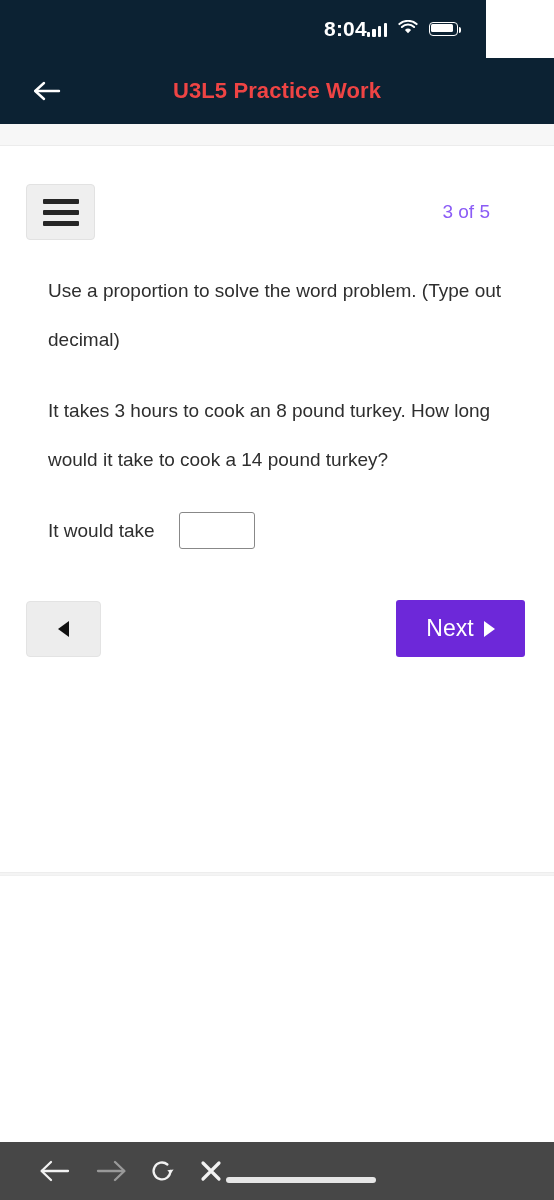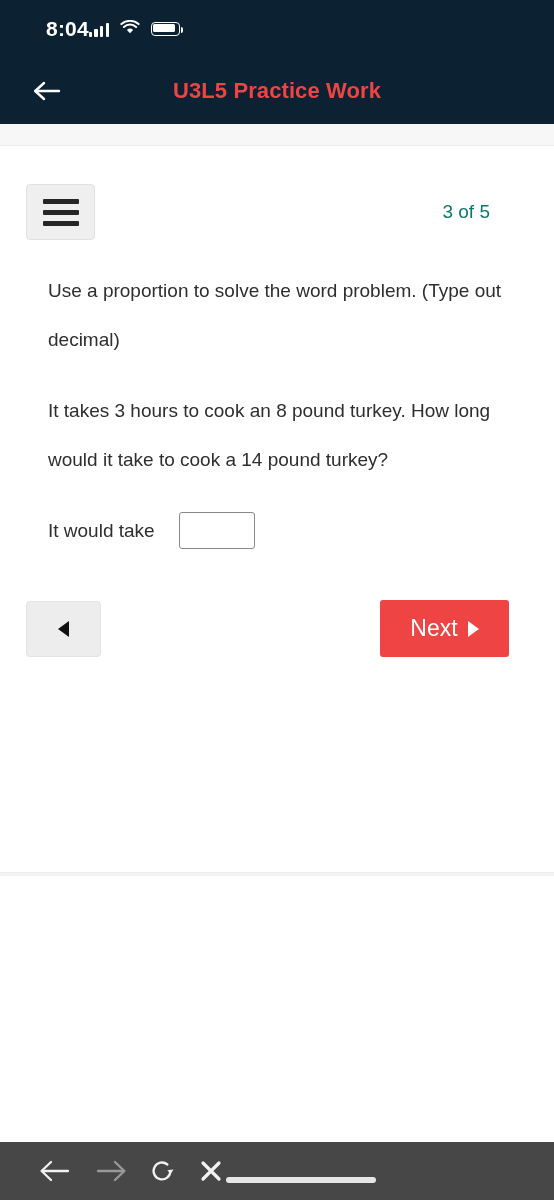"8:04" .statusbar { justify-content: flex-start -> flex-end; width: 554px -> 486px }
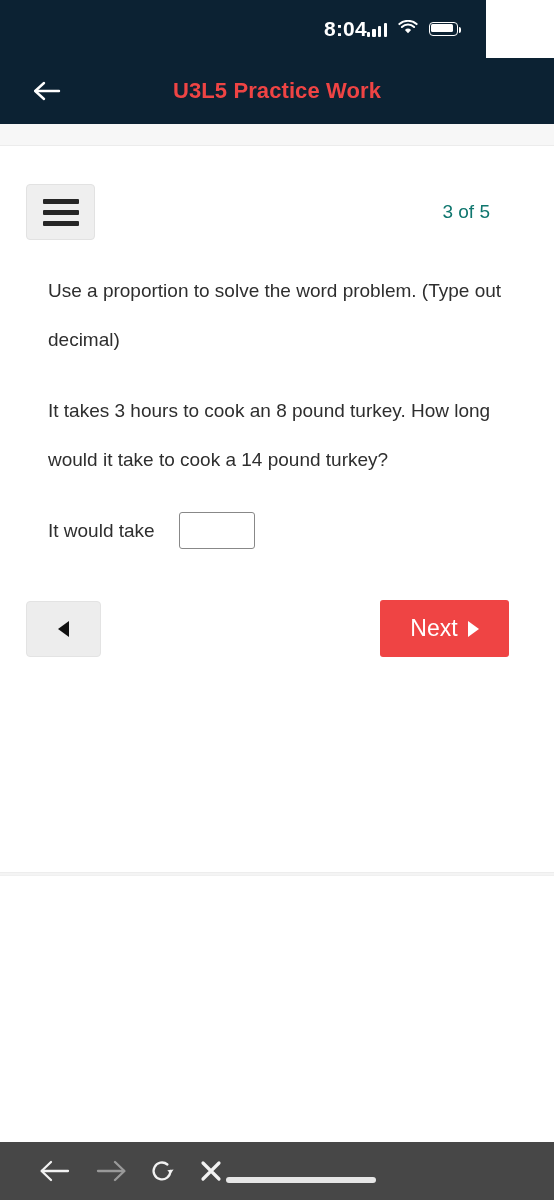"3 of 5" .counter { color: #0f766e -> #8b5cf6 }
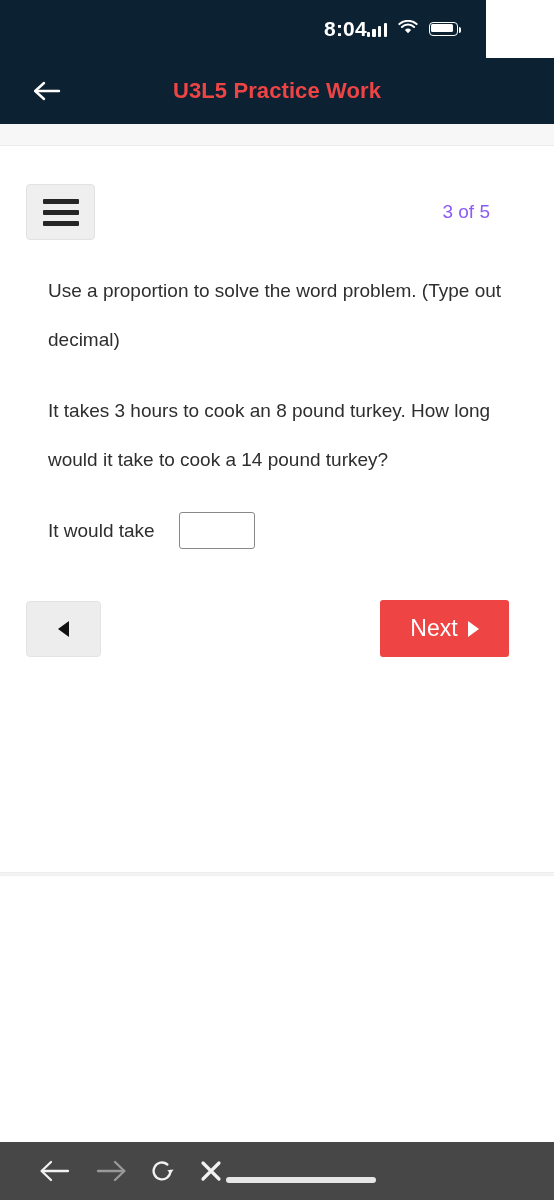"Next" .next-btn { background: #ef4444 -> #6d28d9; right: 45px -> 29px }
